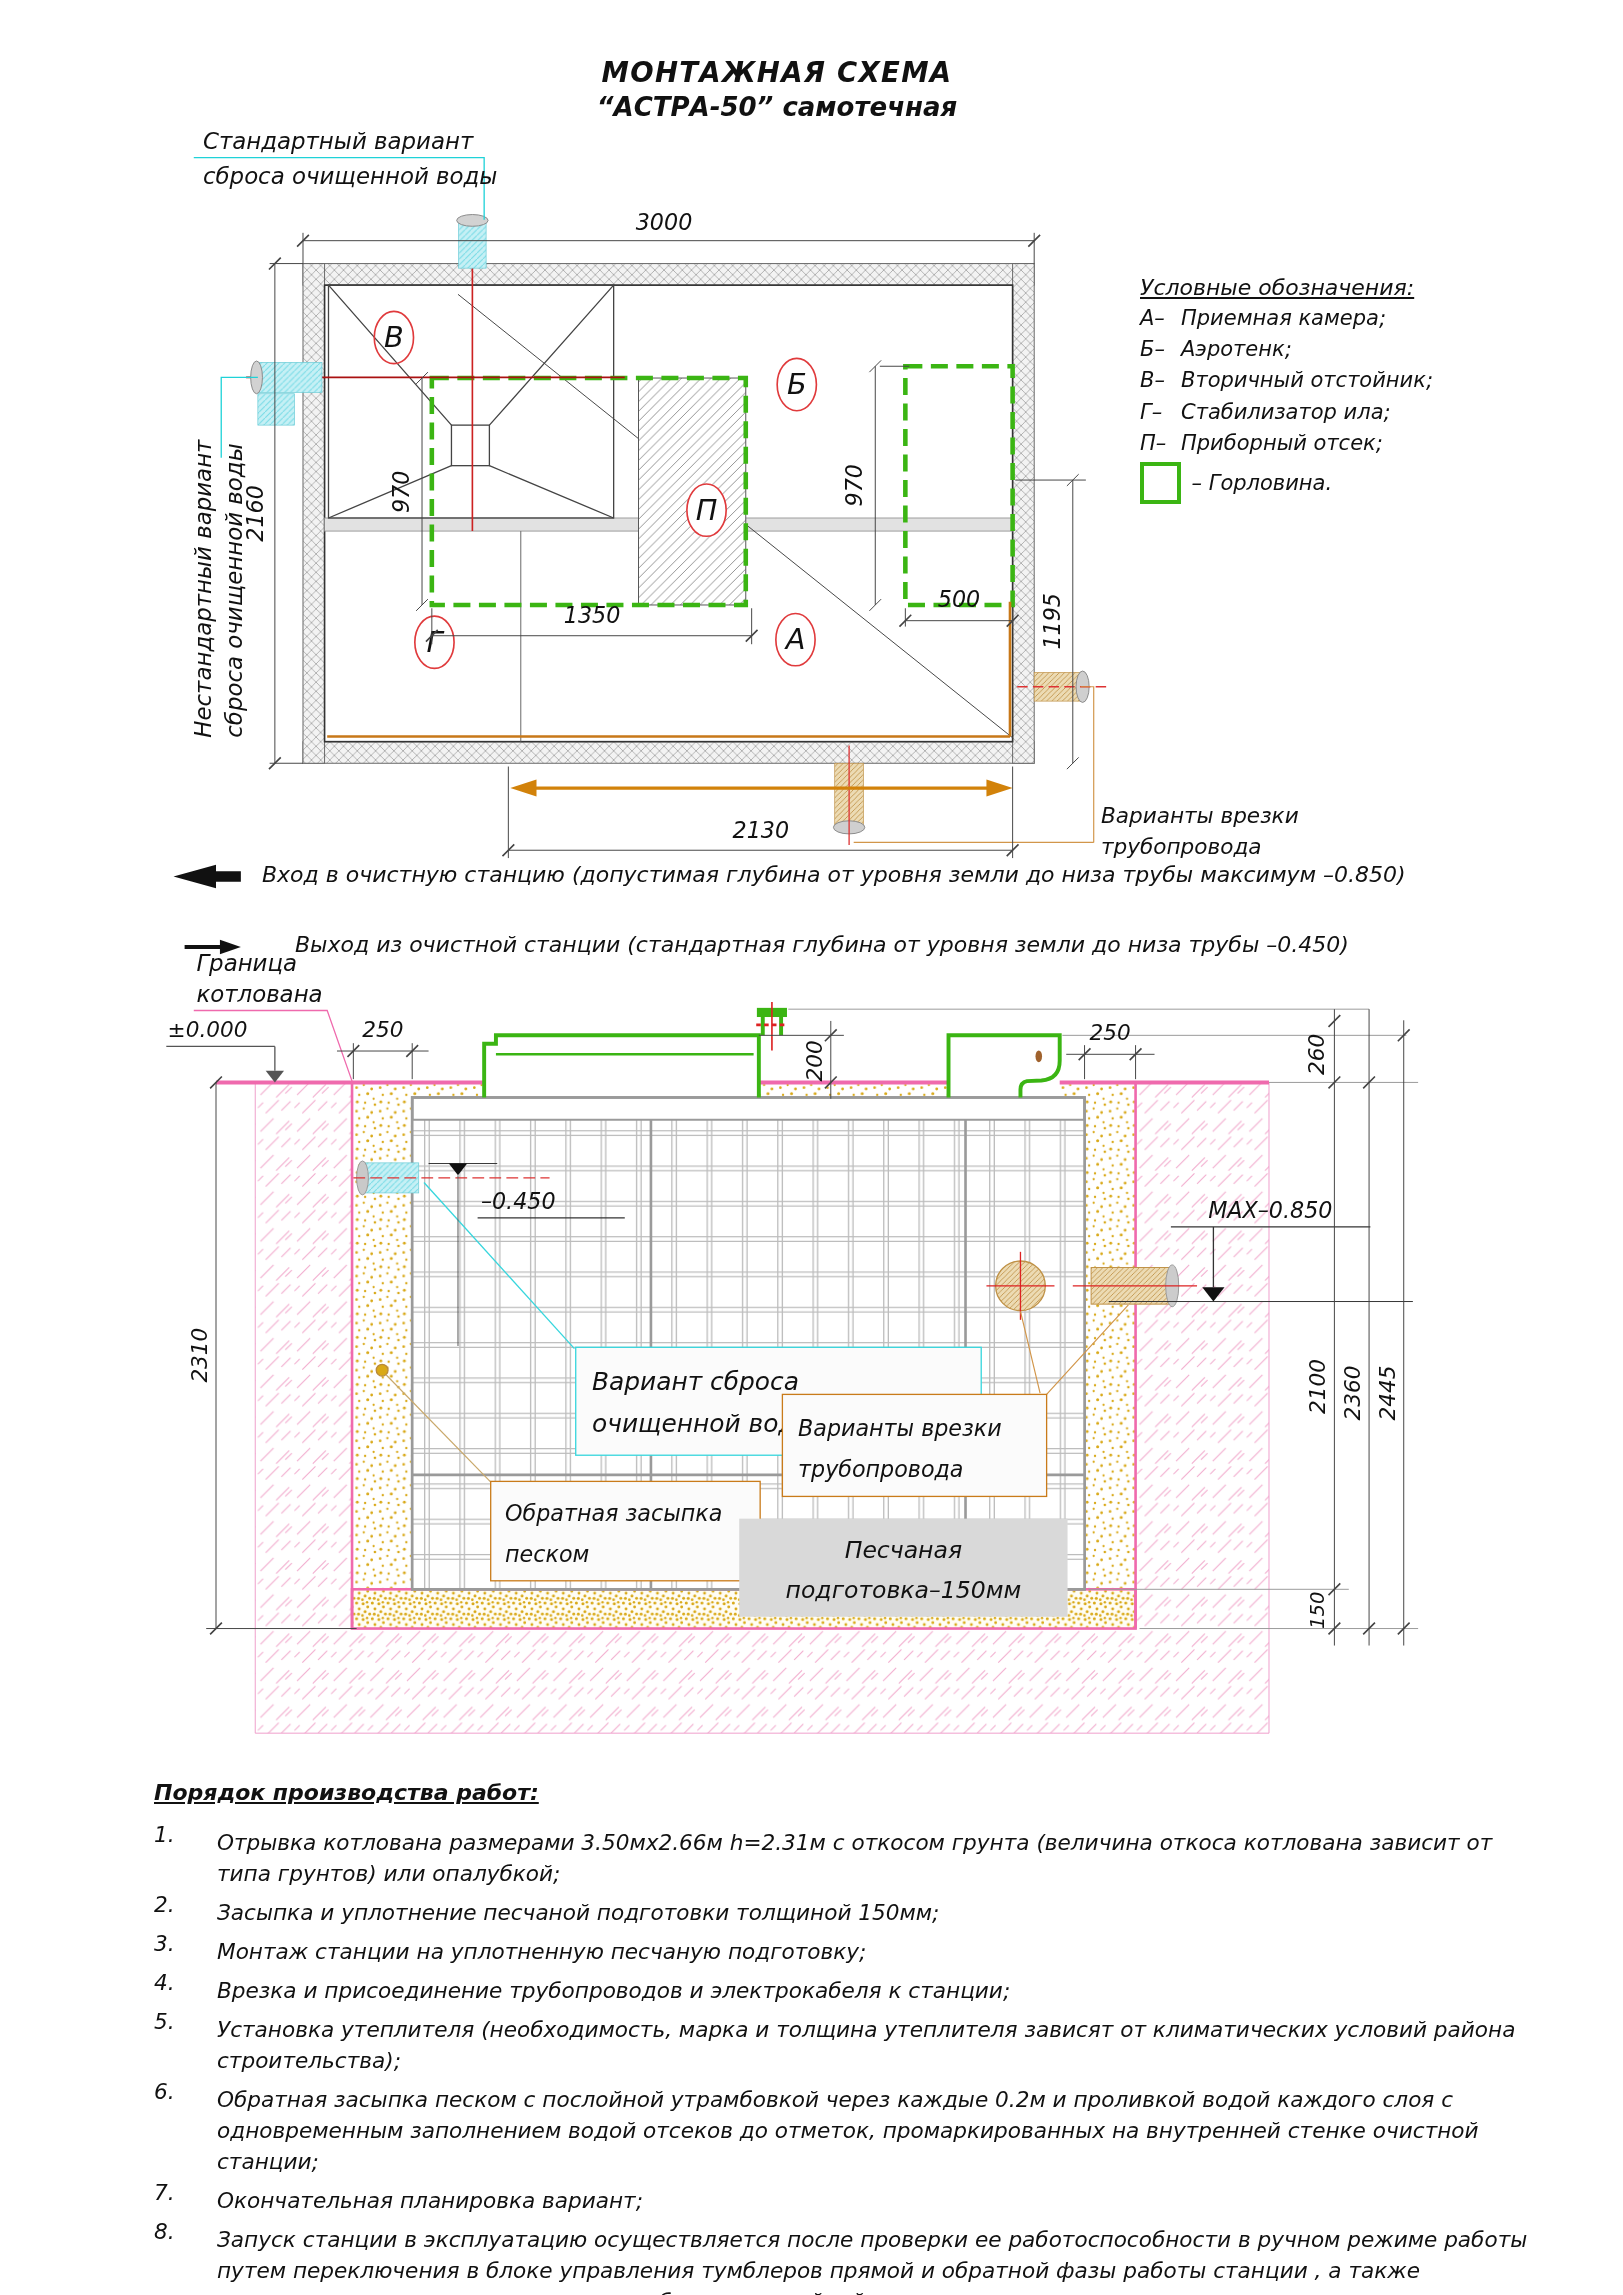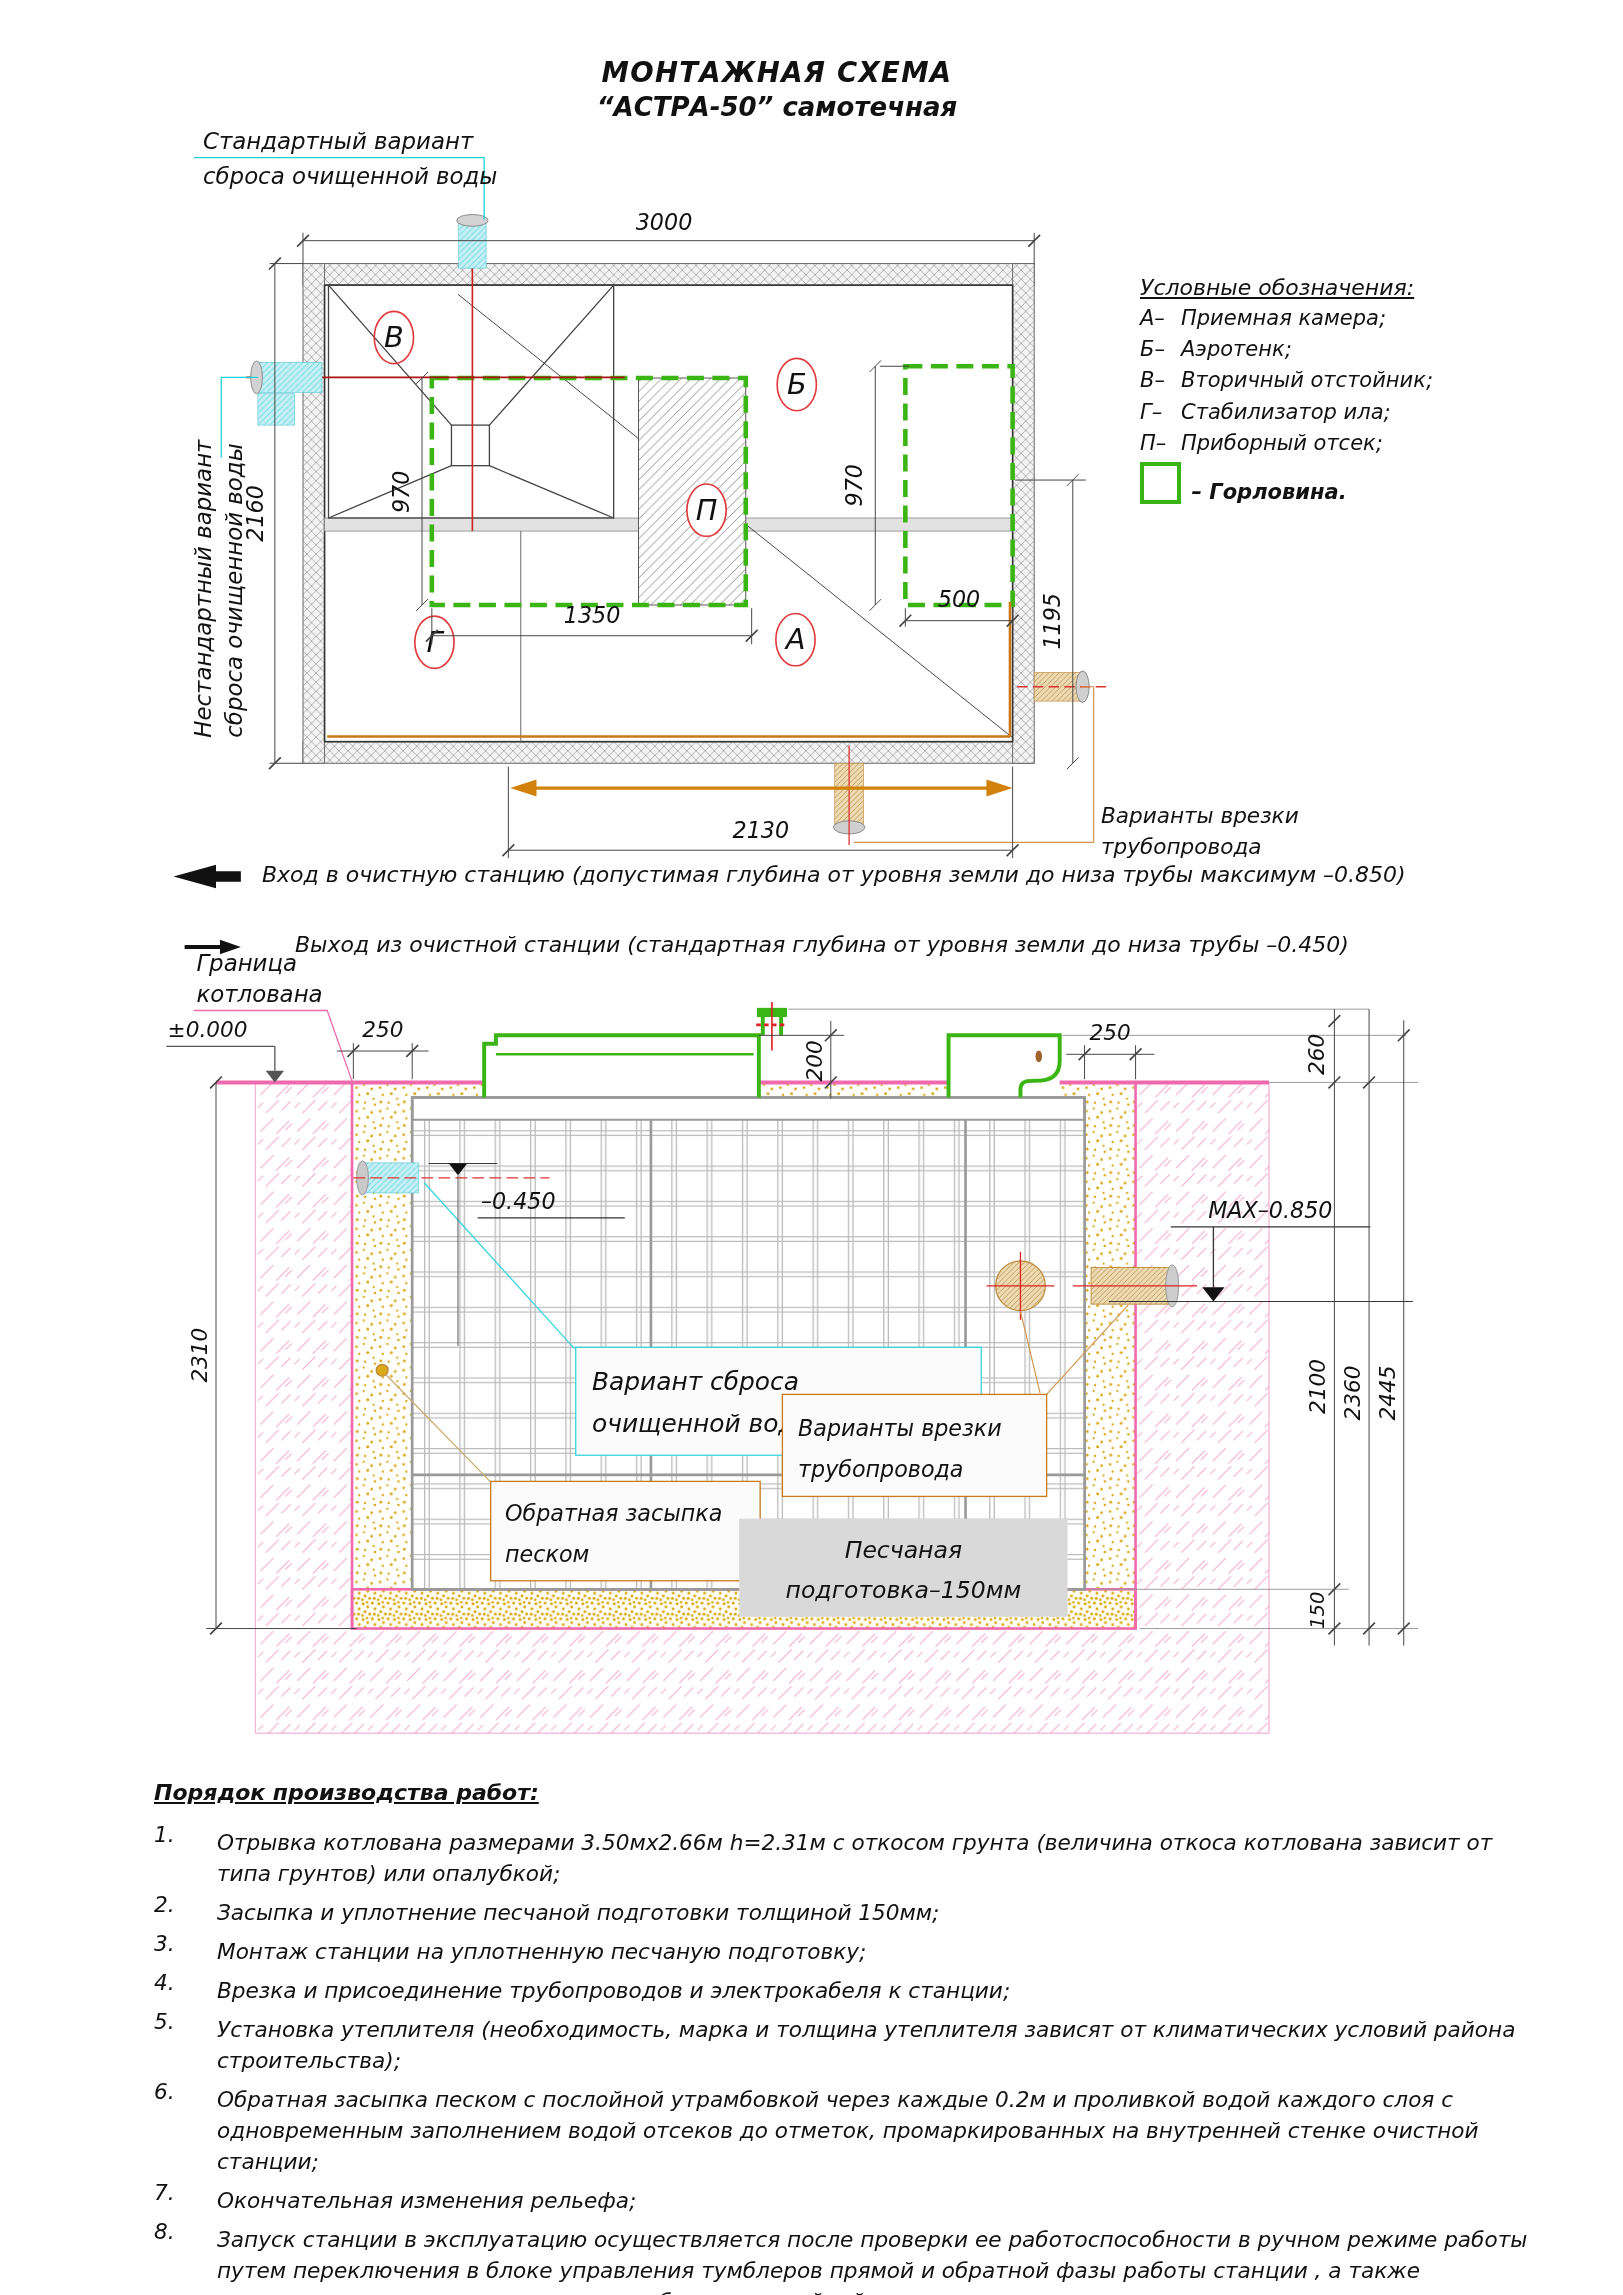"– Горловина." .legend-neck { align-items: flex-end -> center; font-weight: bold -> none }
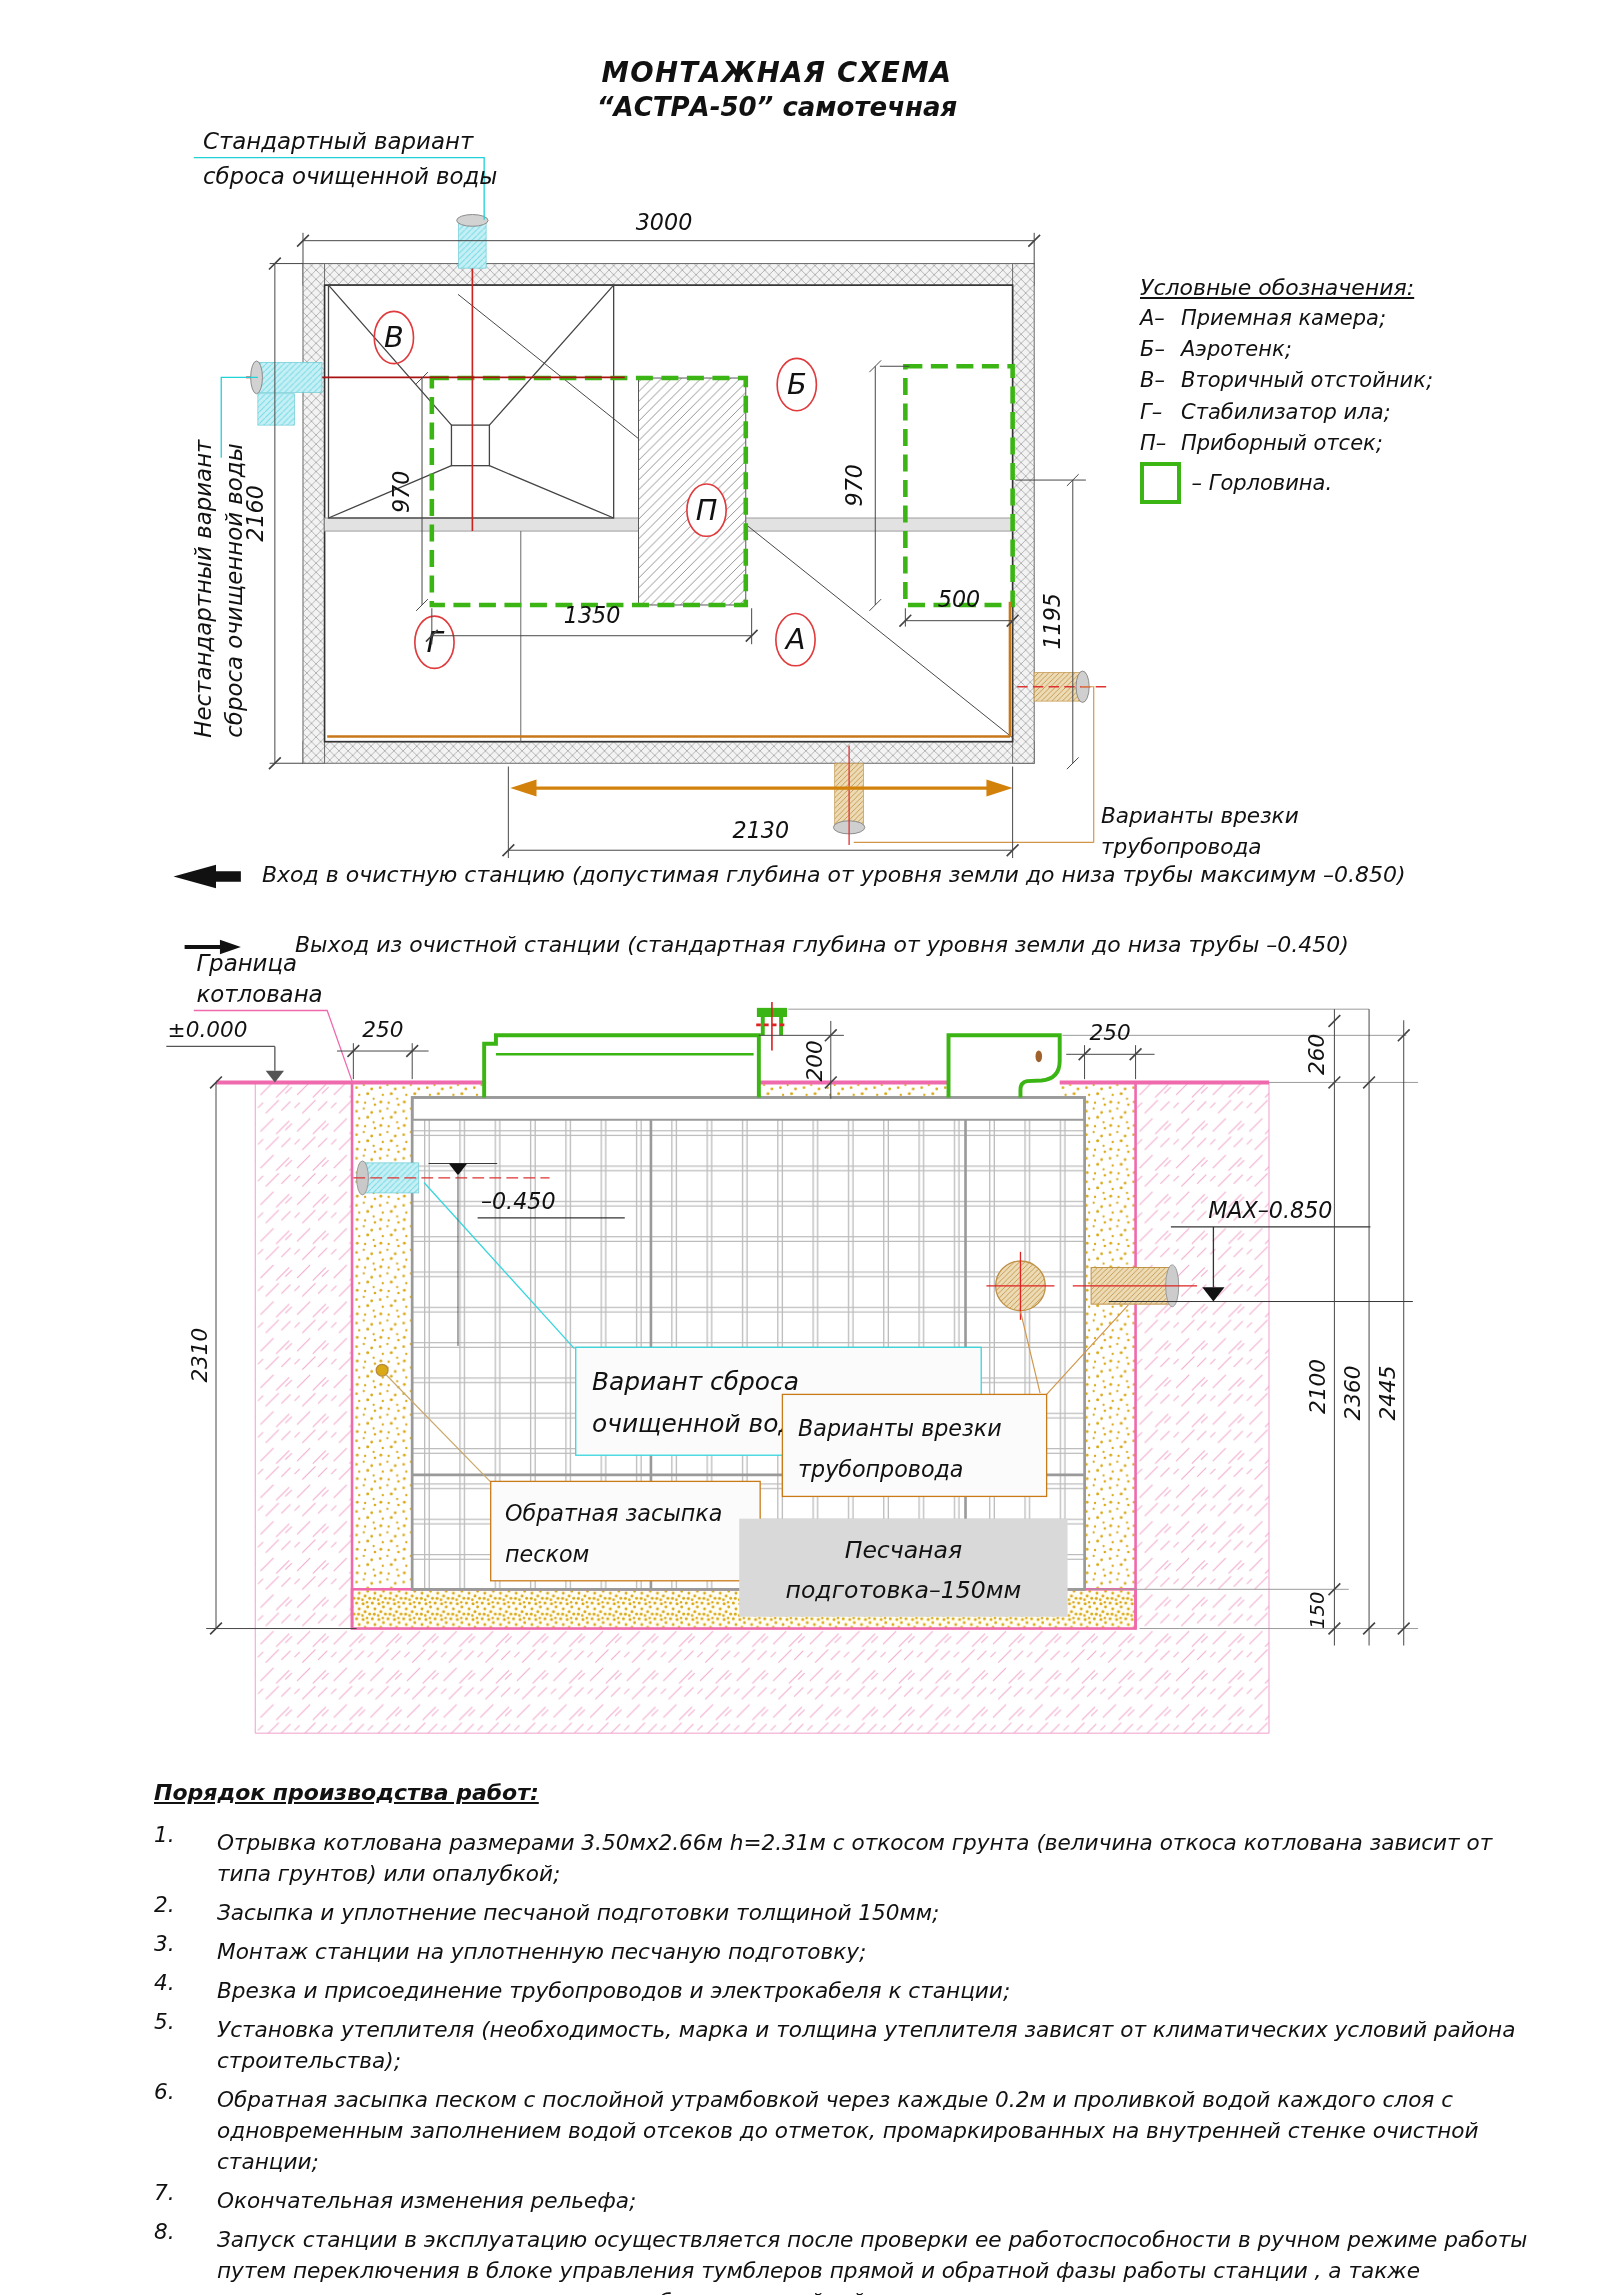"Окончательная изменения рельефа;" span.wl-text { text: изменения рельефа -> планировка вариант }
